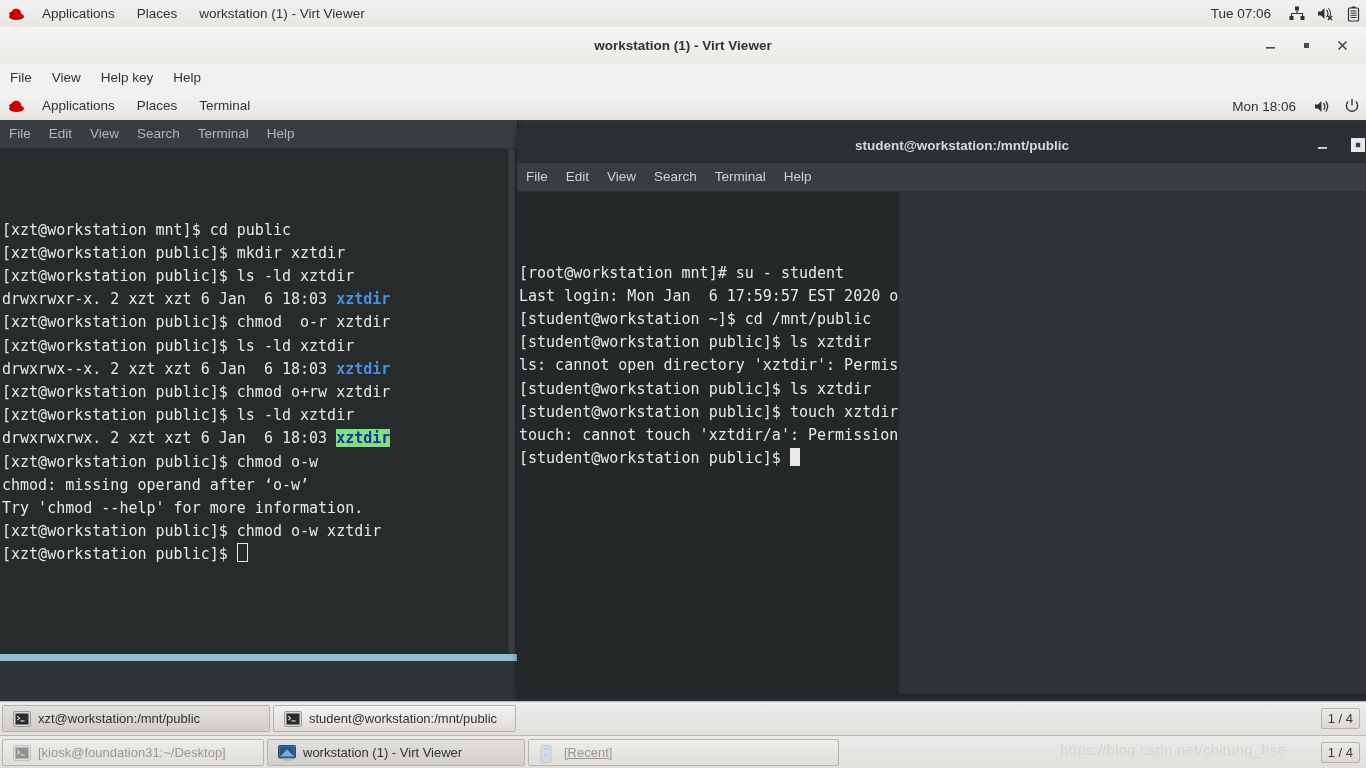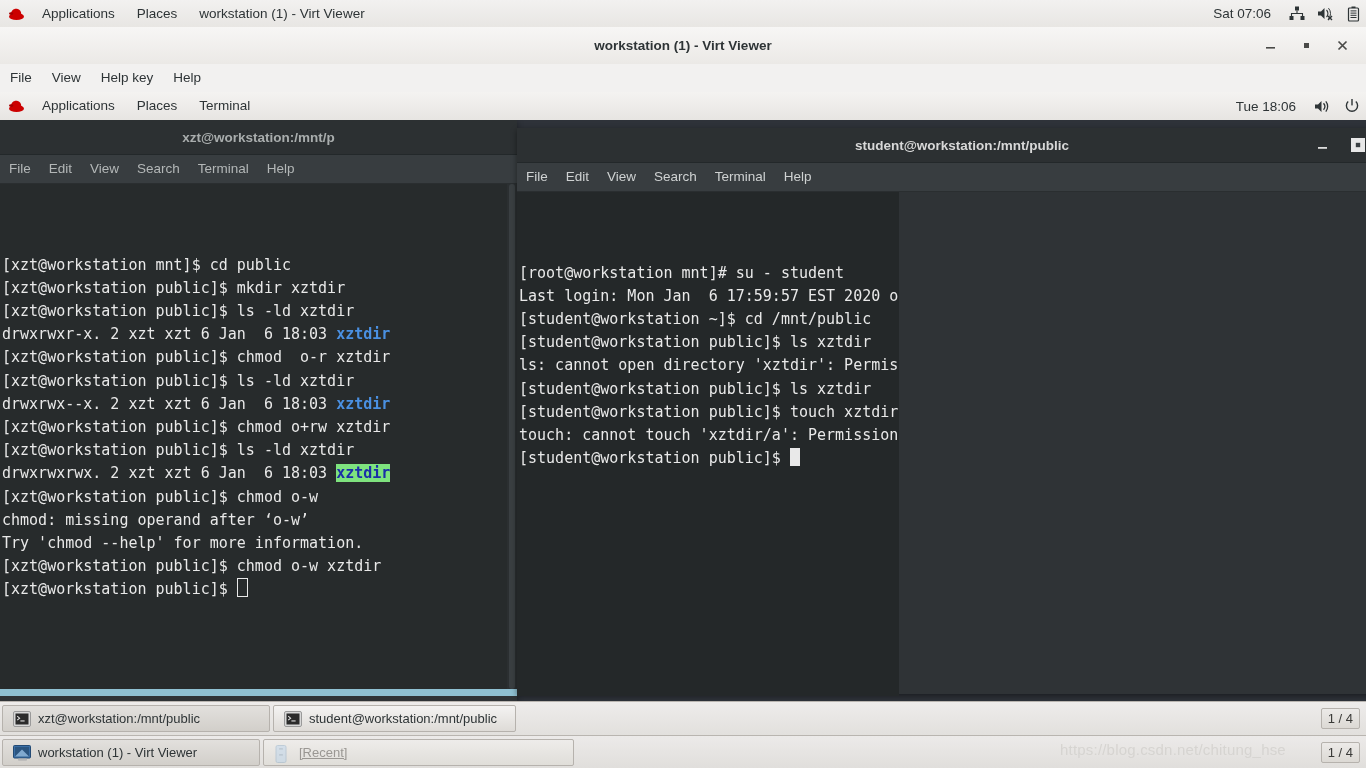"Sat 07:06" span.panel-clock { text: Sat -> Tue }
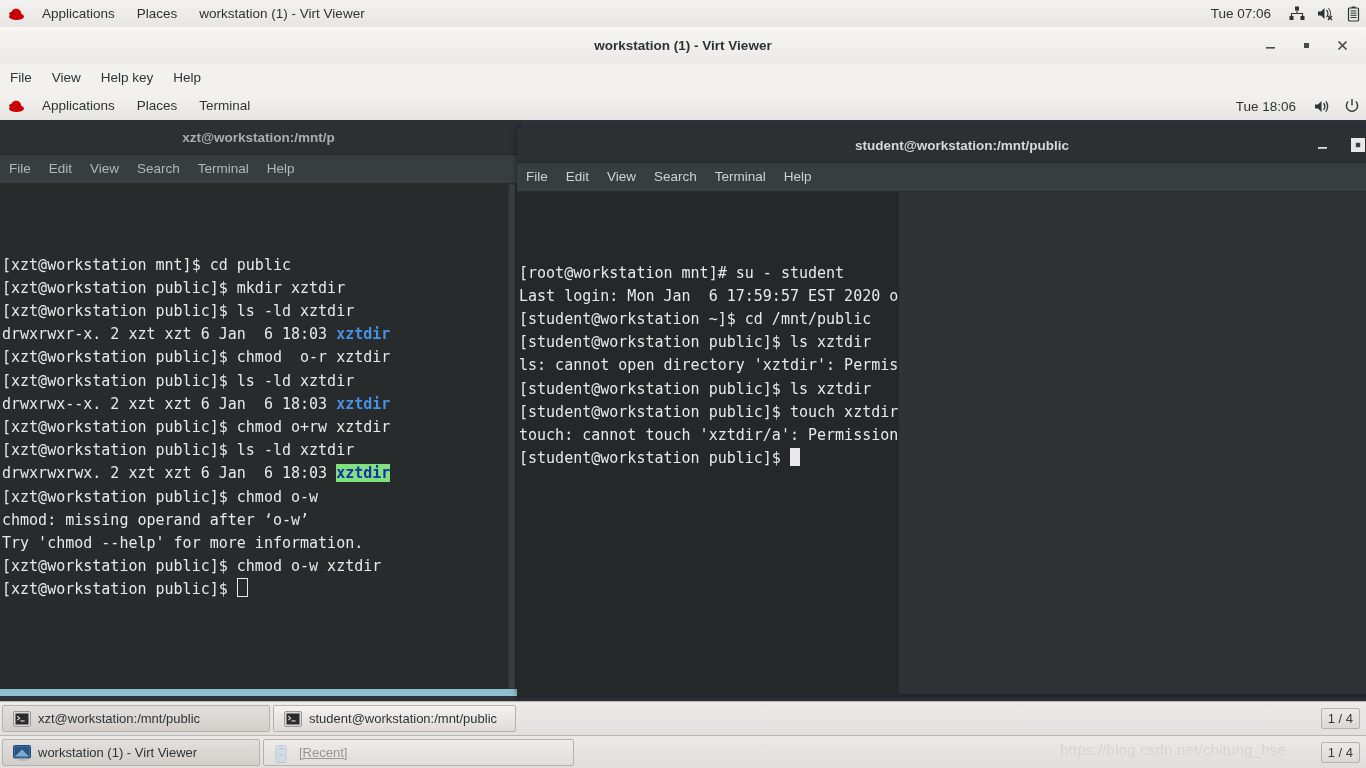"Tue 18:06" span.panel-clock { text: Tue -> Mon }
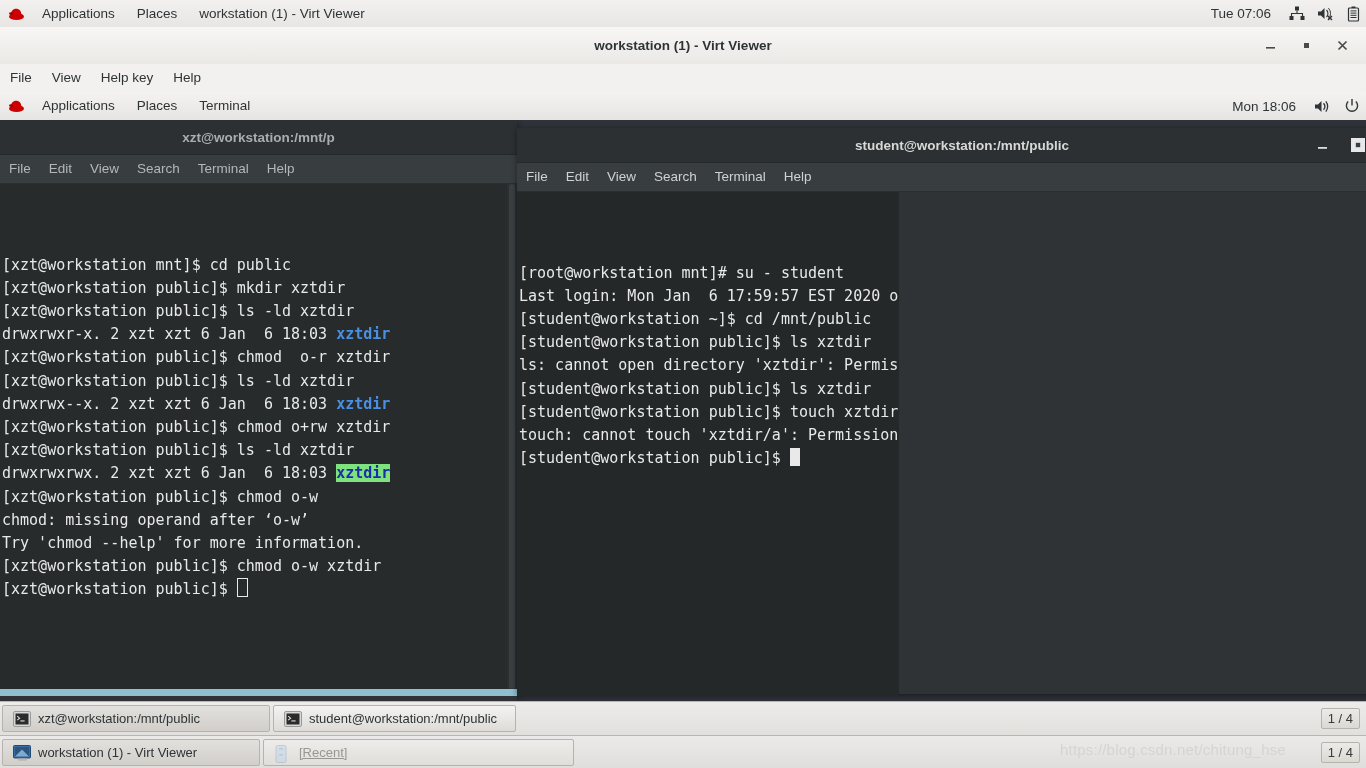"xzt@workstation:/mnt/p" div.term-title { html: <div> <span>xzt@workstation:/mnt/p</span> </div> -> none }
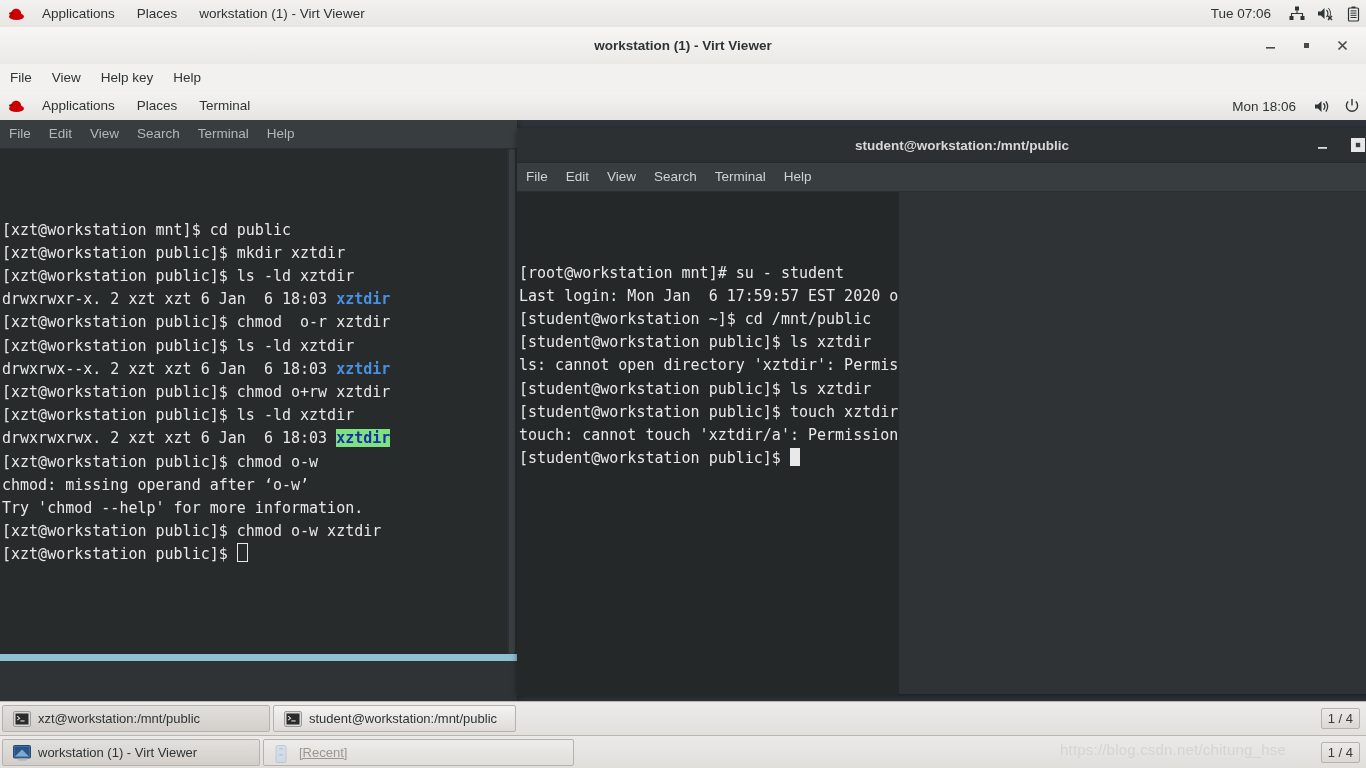"[kiosk@foundation31:~/Desktop]" div.task-btn { html: none -> <div> <span><svg> <rect></rect> <rect></rect> <path></path> <rect></rect> </svg></span> <span>[kiosk@foundation31:~/Desktop]</span> </div> }
